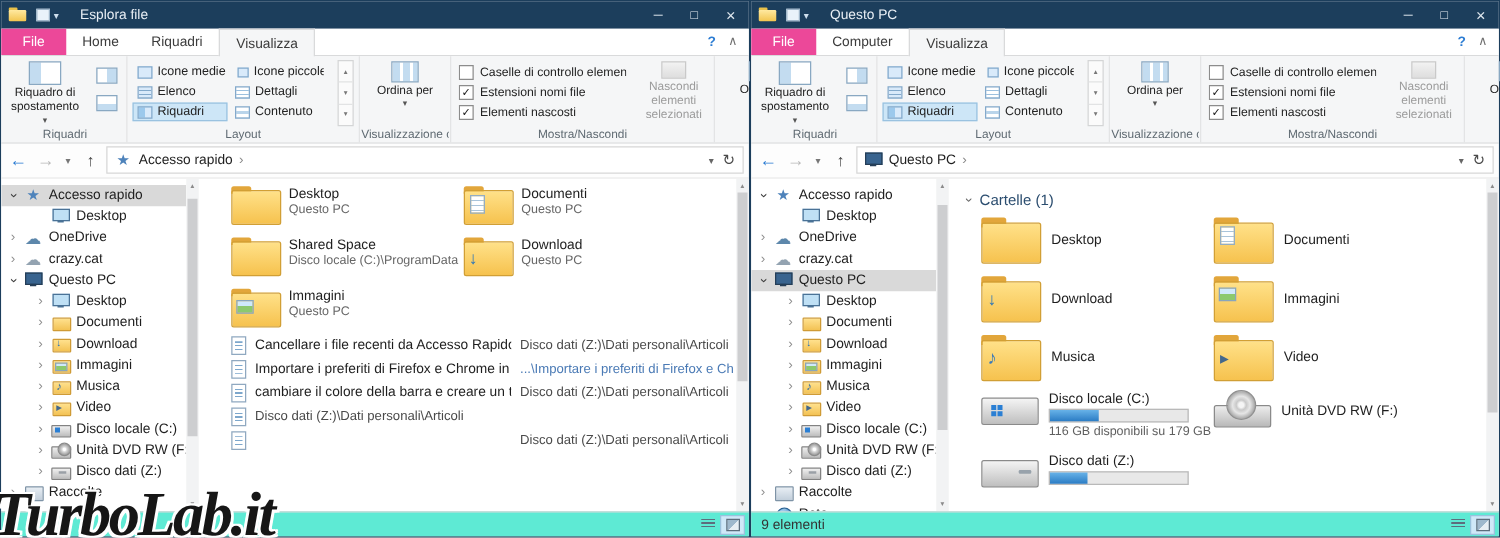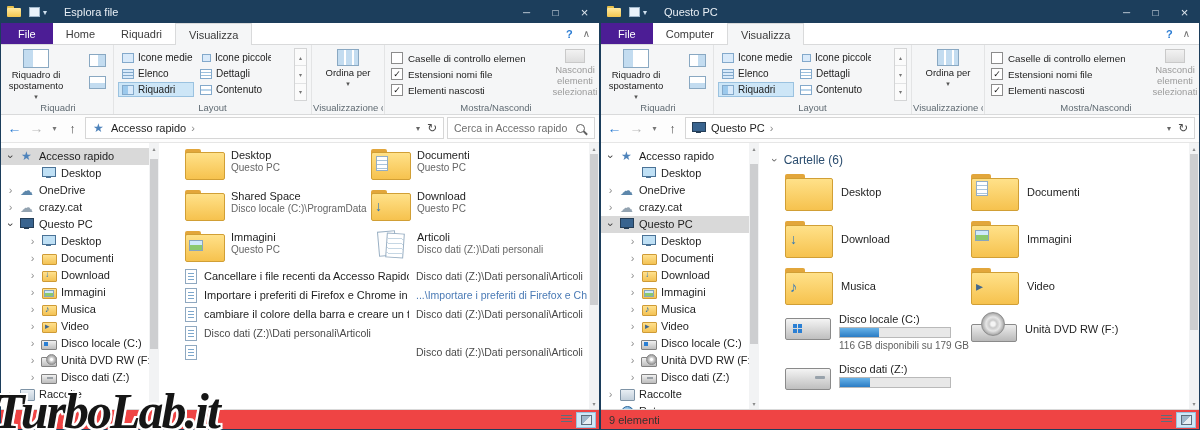"File" .tab.file { background: #4c1d95 -> #ec4899 }
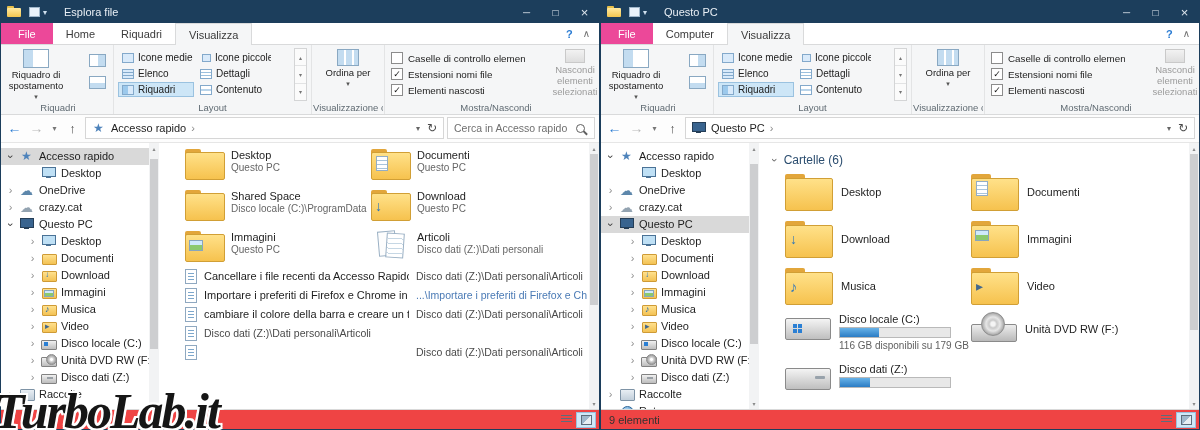"Icone medie" .g-body { gap: 20px -> 8px }
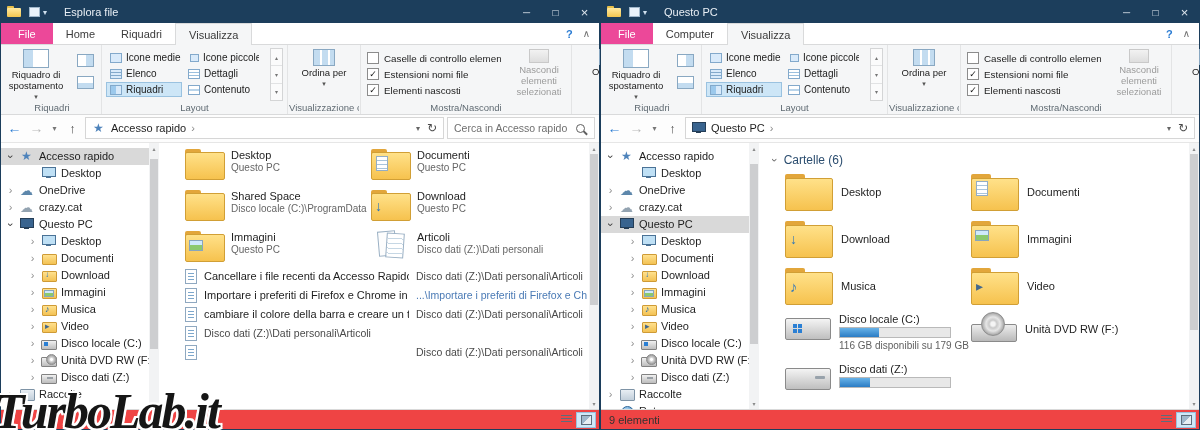"Cerca in Accesso rapido" div.searchbox { html: <div> <input> <span></span> </div> -> none }
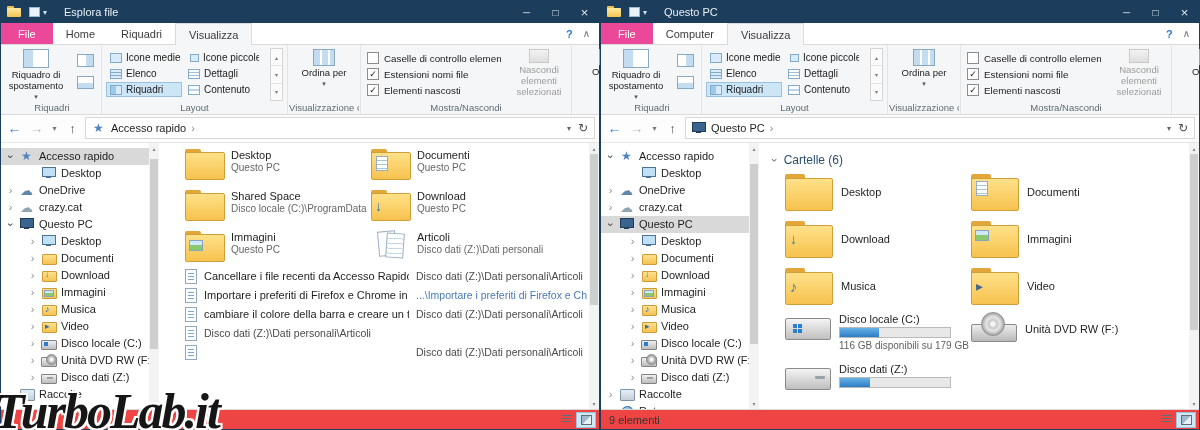"Cartelle (6)" span.sec-title { text: 6 -> 1 }
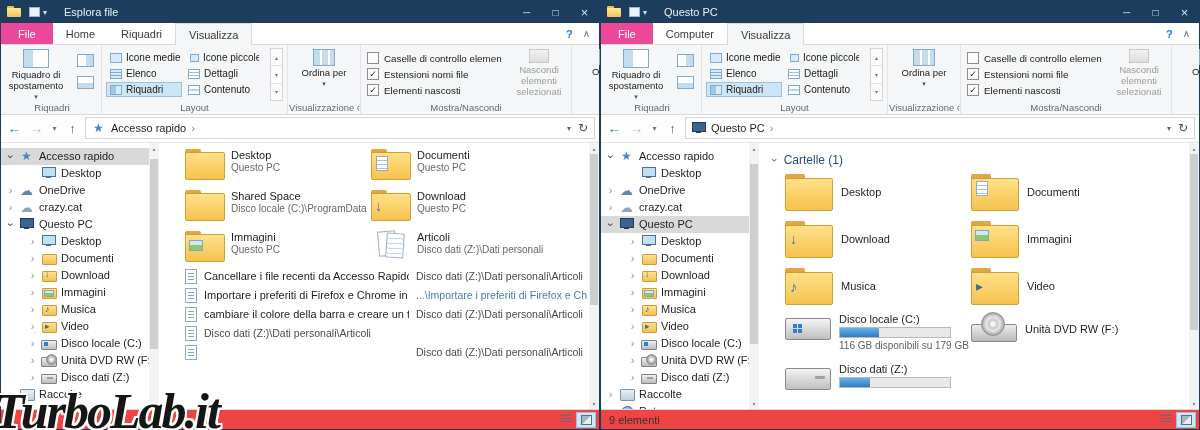"Articoli" div.tile { html: <div> <span></span> <span> <span>Articoli</span> <span>Disco dati (Z:)\Dati personali</span> </span> </div> -> none }
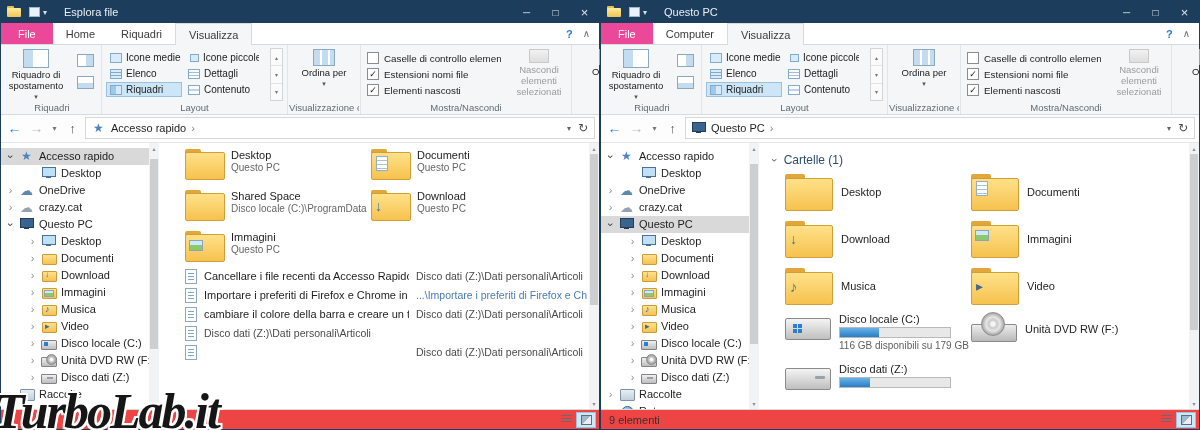"9 elementi" .statusbar { background: #ef4444 -> #5eead4 }
